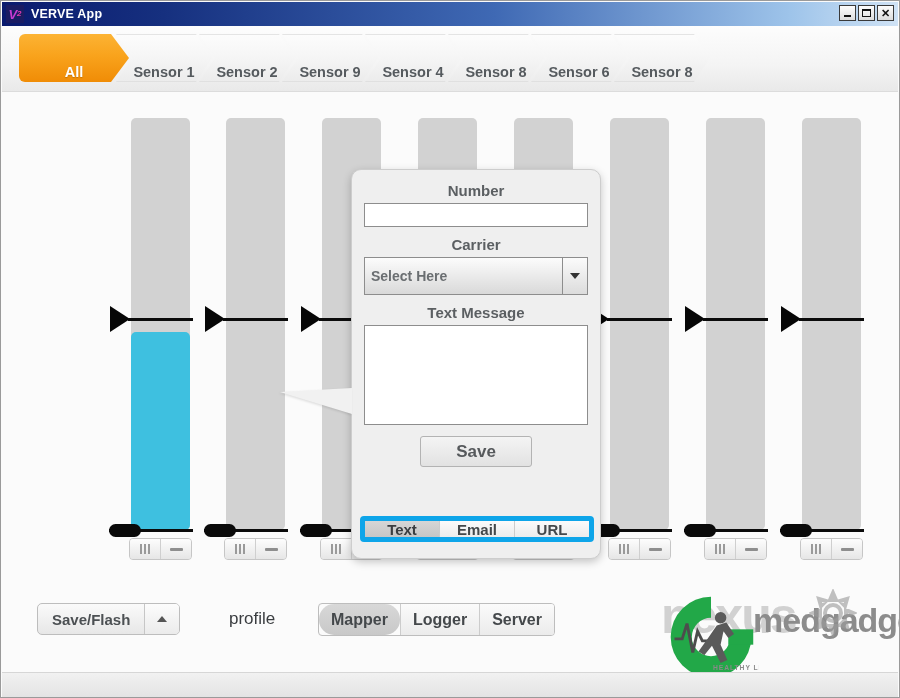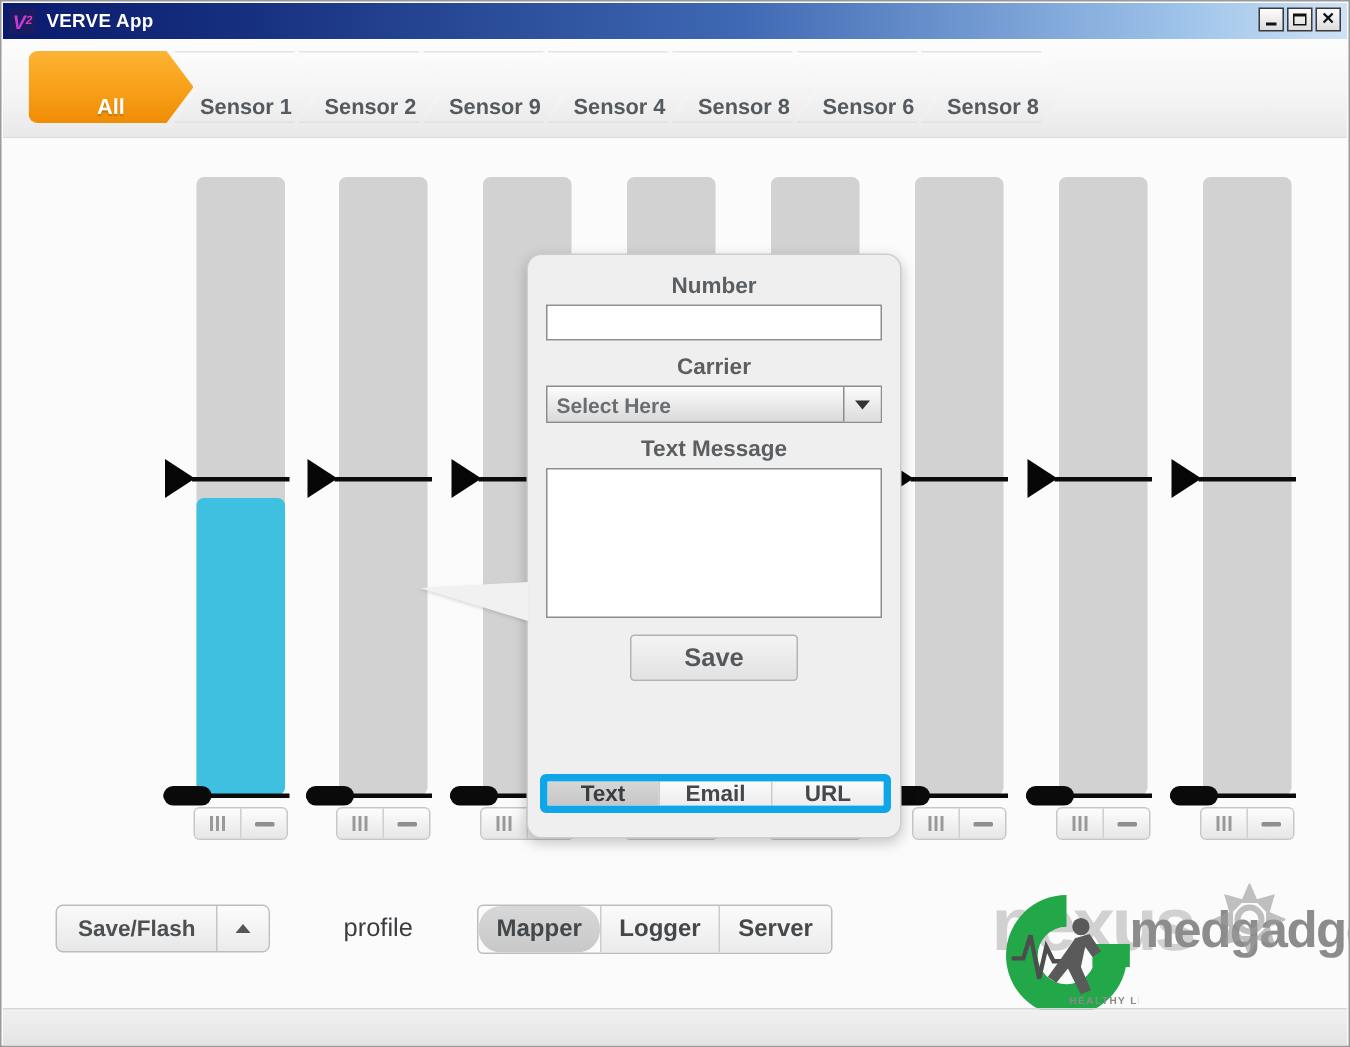"Select Here" .pop-select { height: 25px -> 38px }
